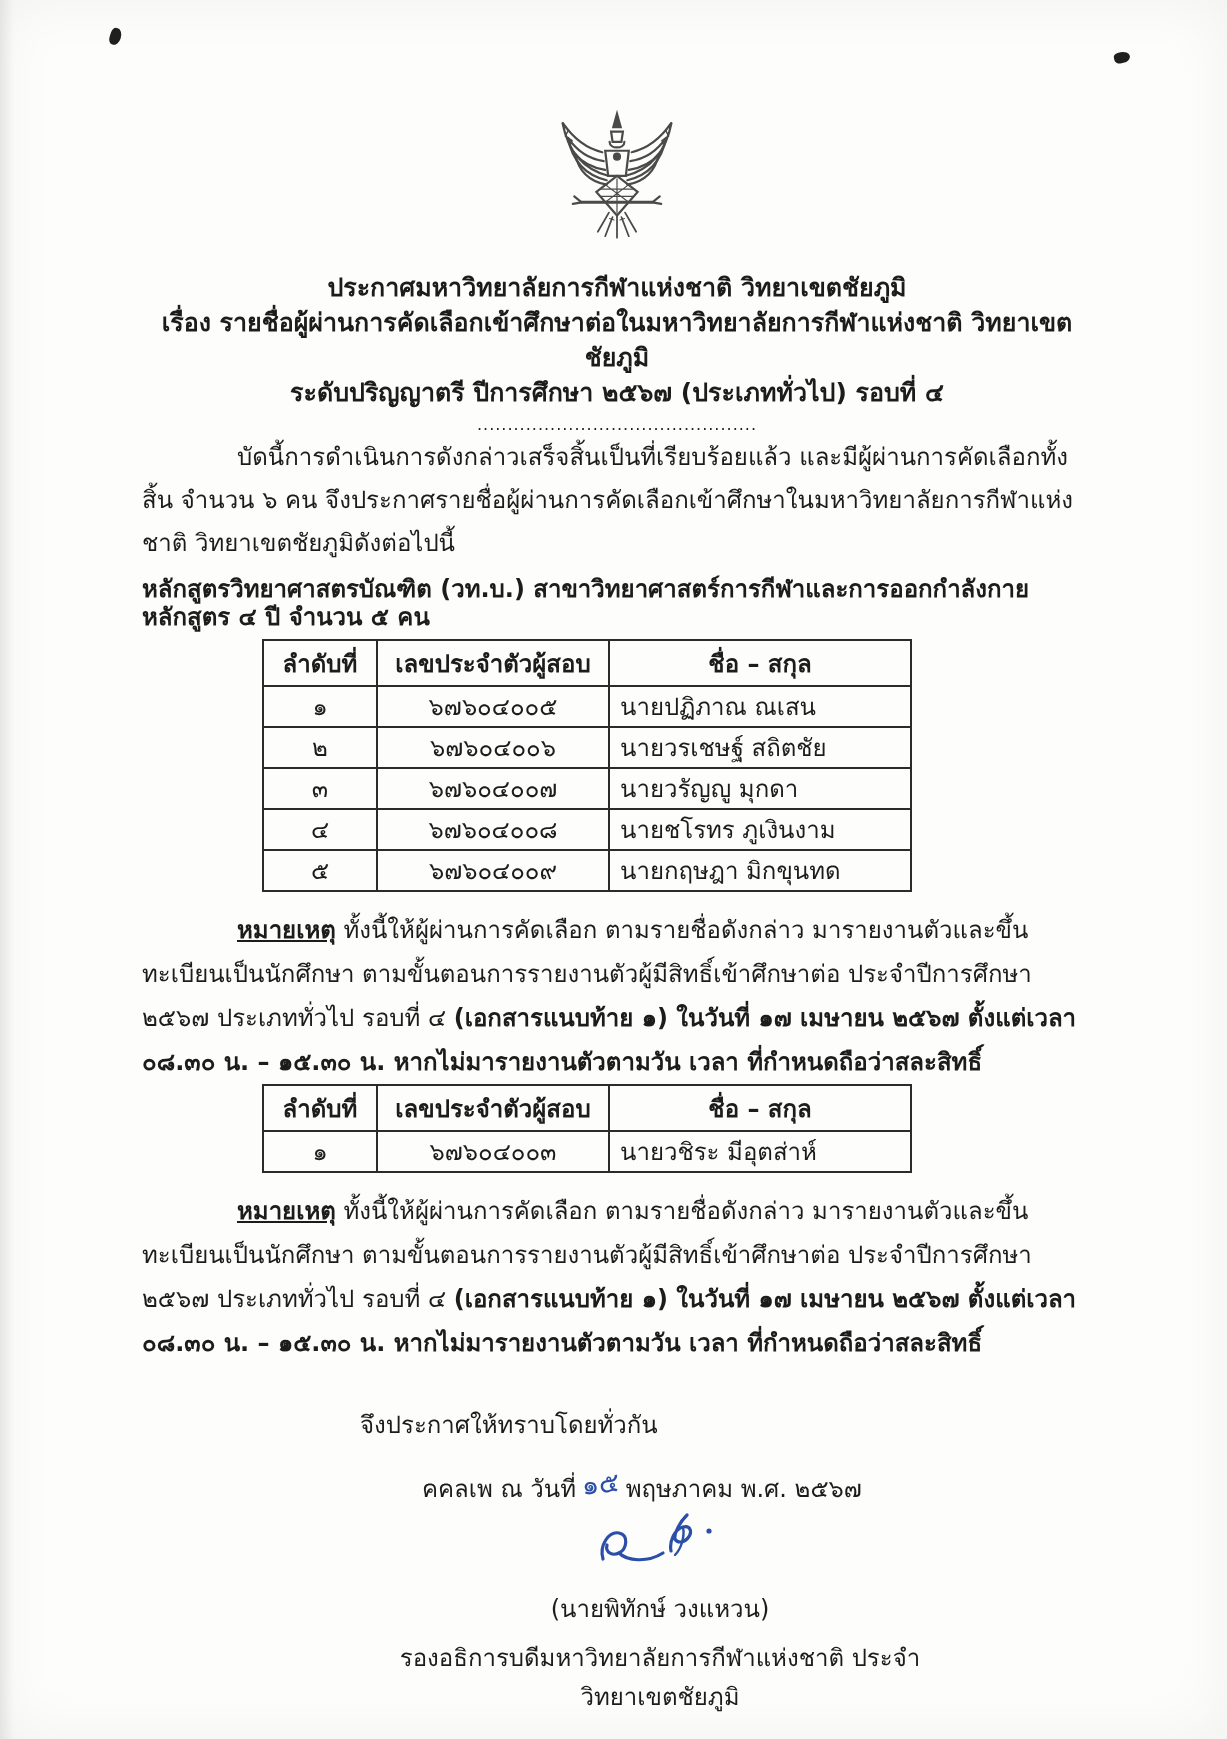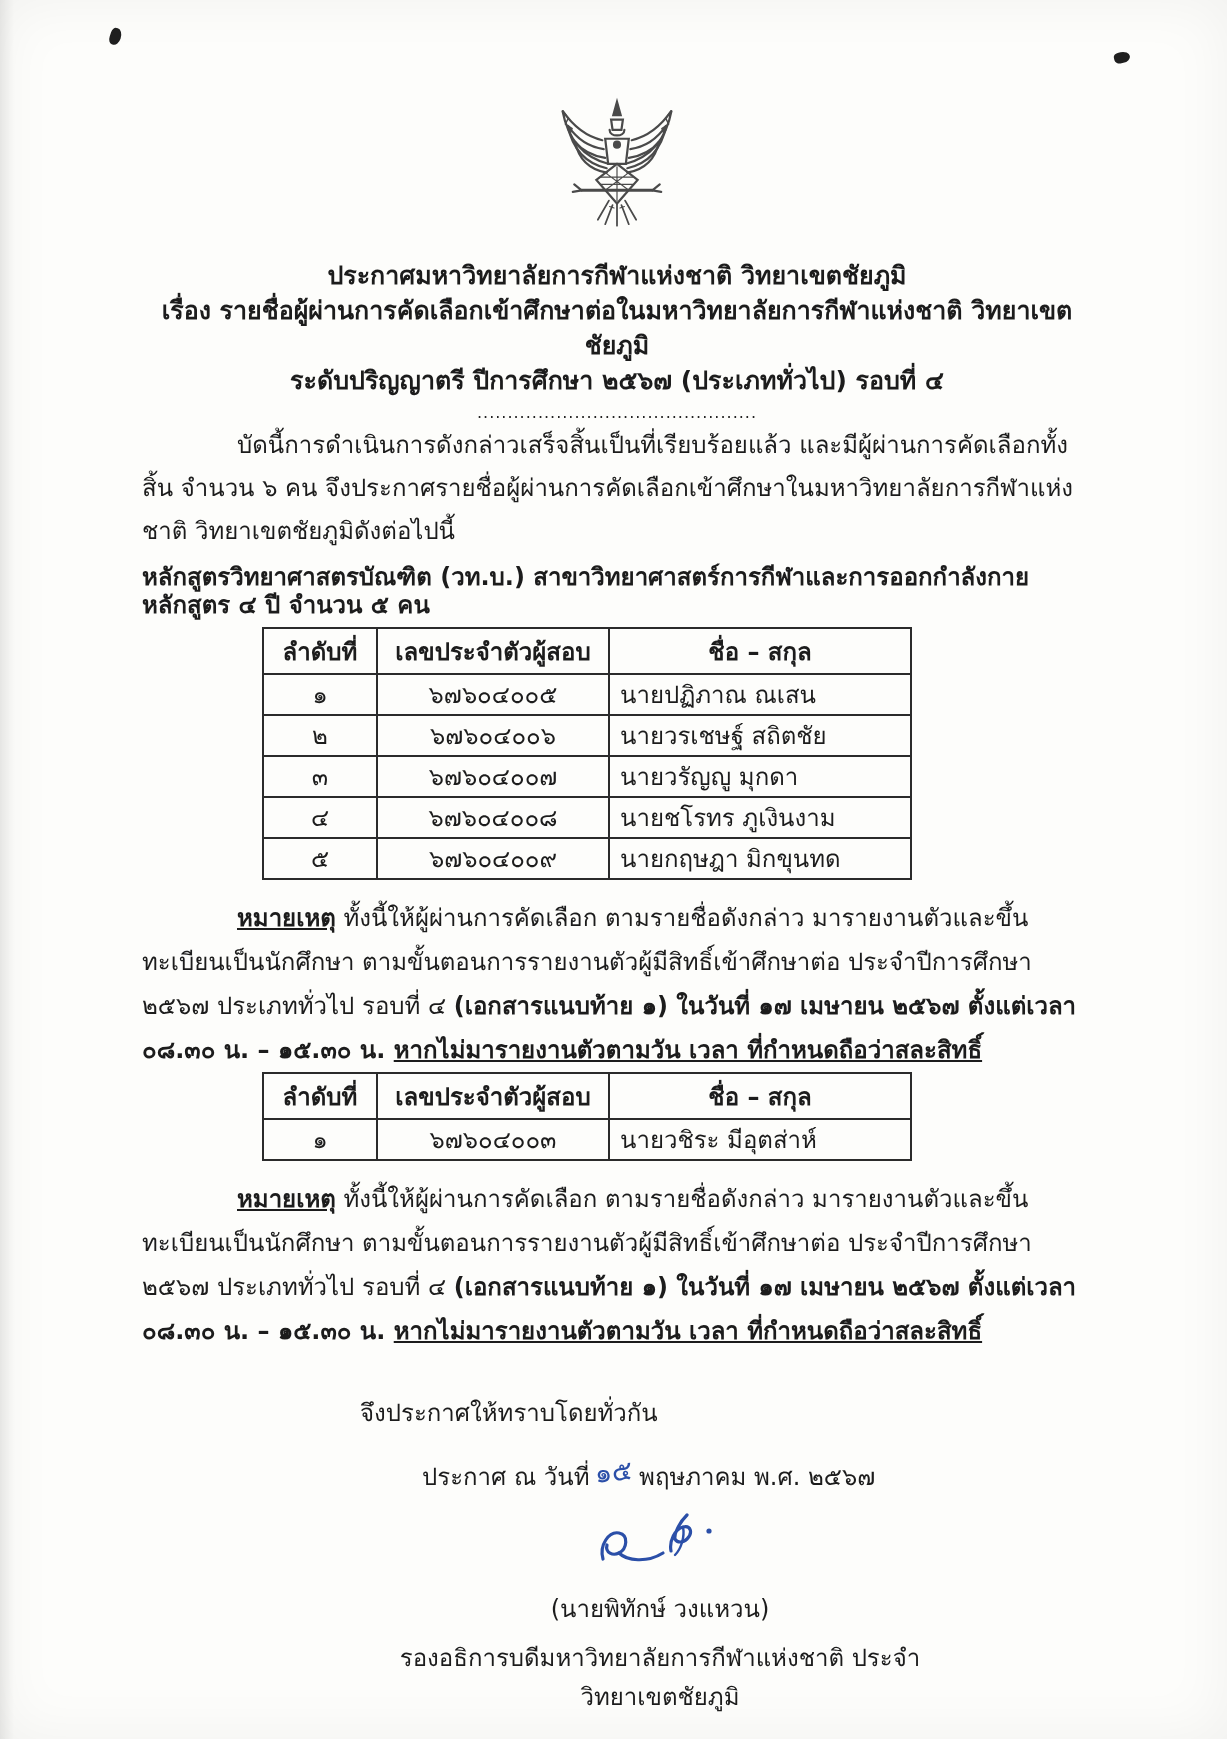"ประกาศมหาวิทยาลัยการกีฬาแห่งชาติ" .content { top: 4px -> 16px }
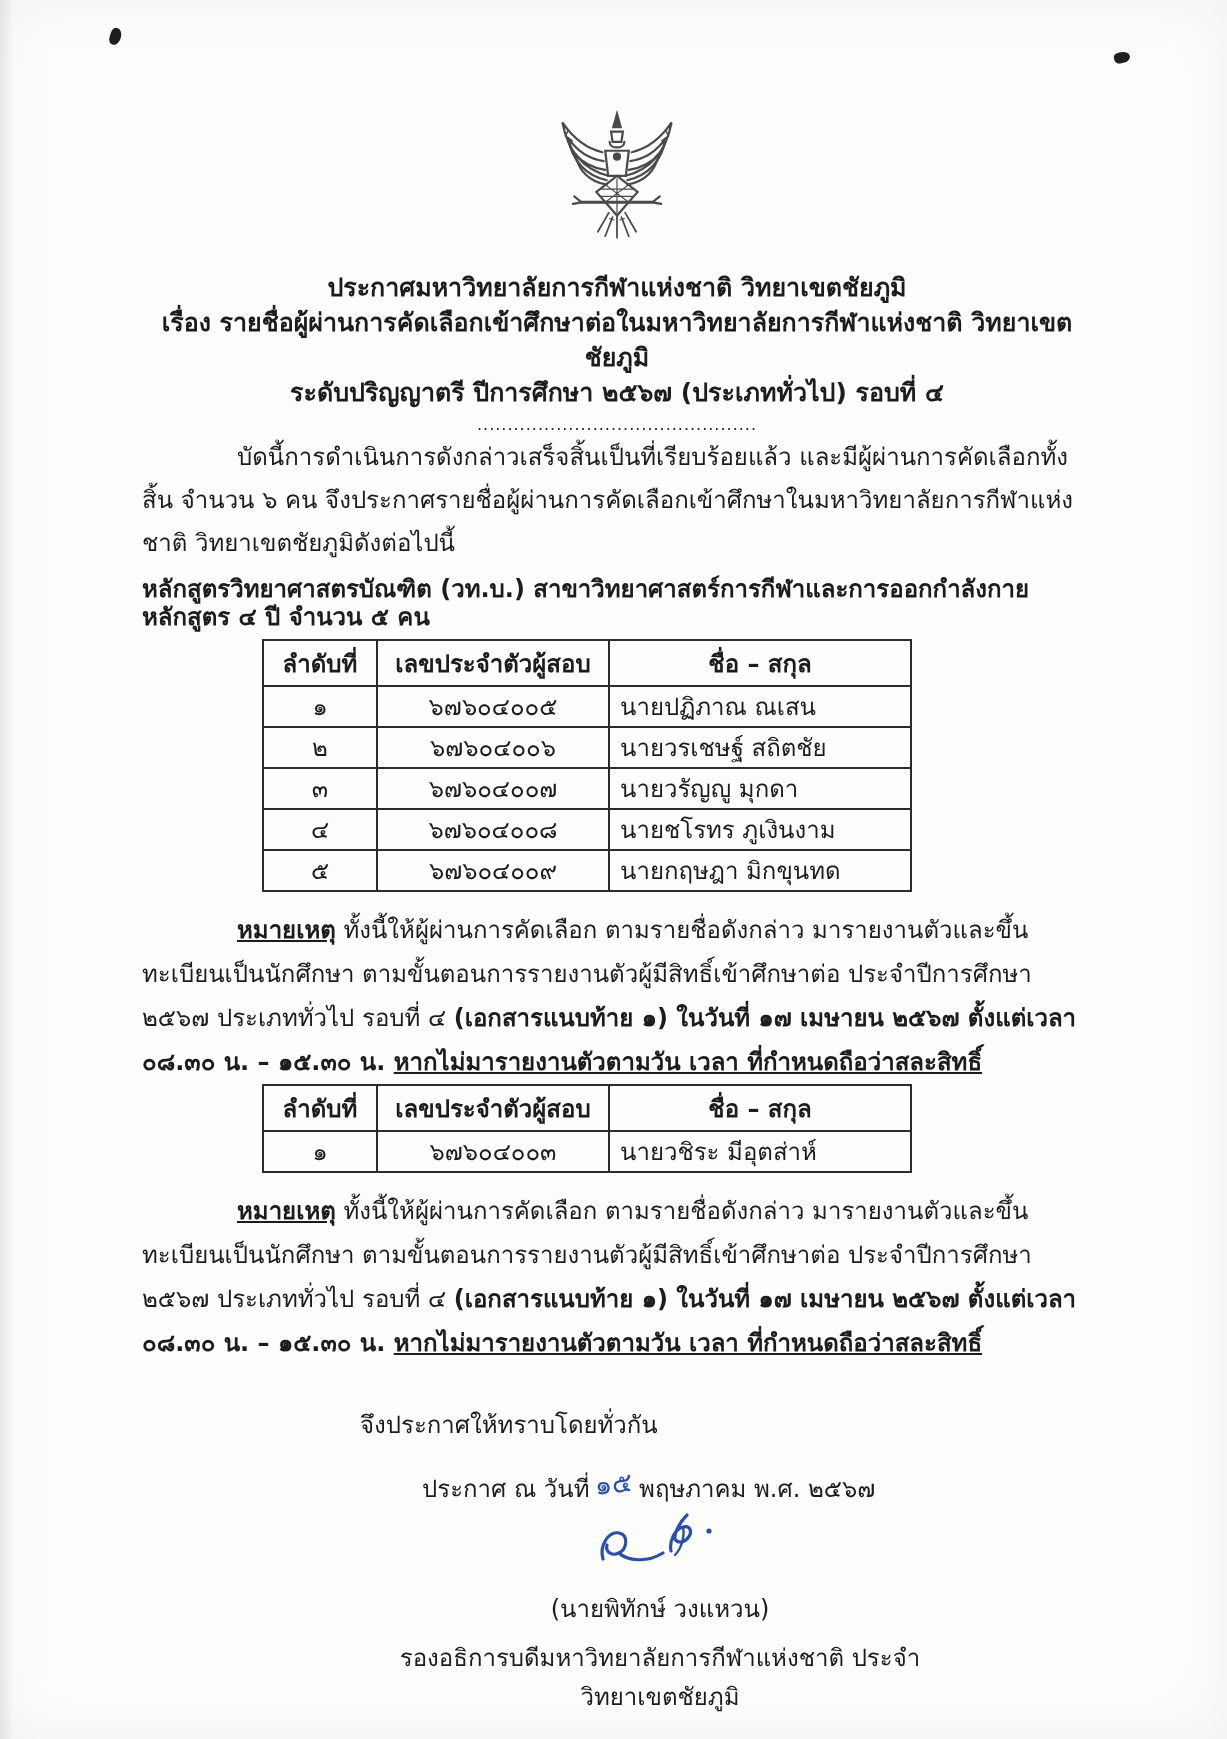"หากไม่มารายงานตัวตามวัน เวลา" .note-bold-ul { text-decoration: underline -> none }
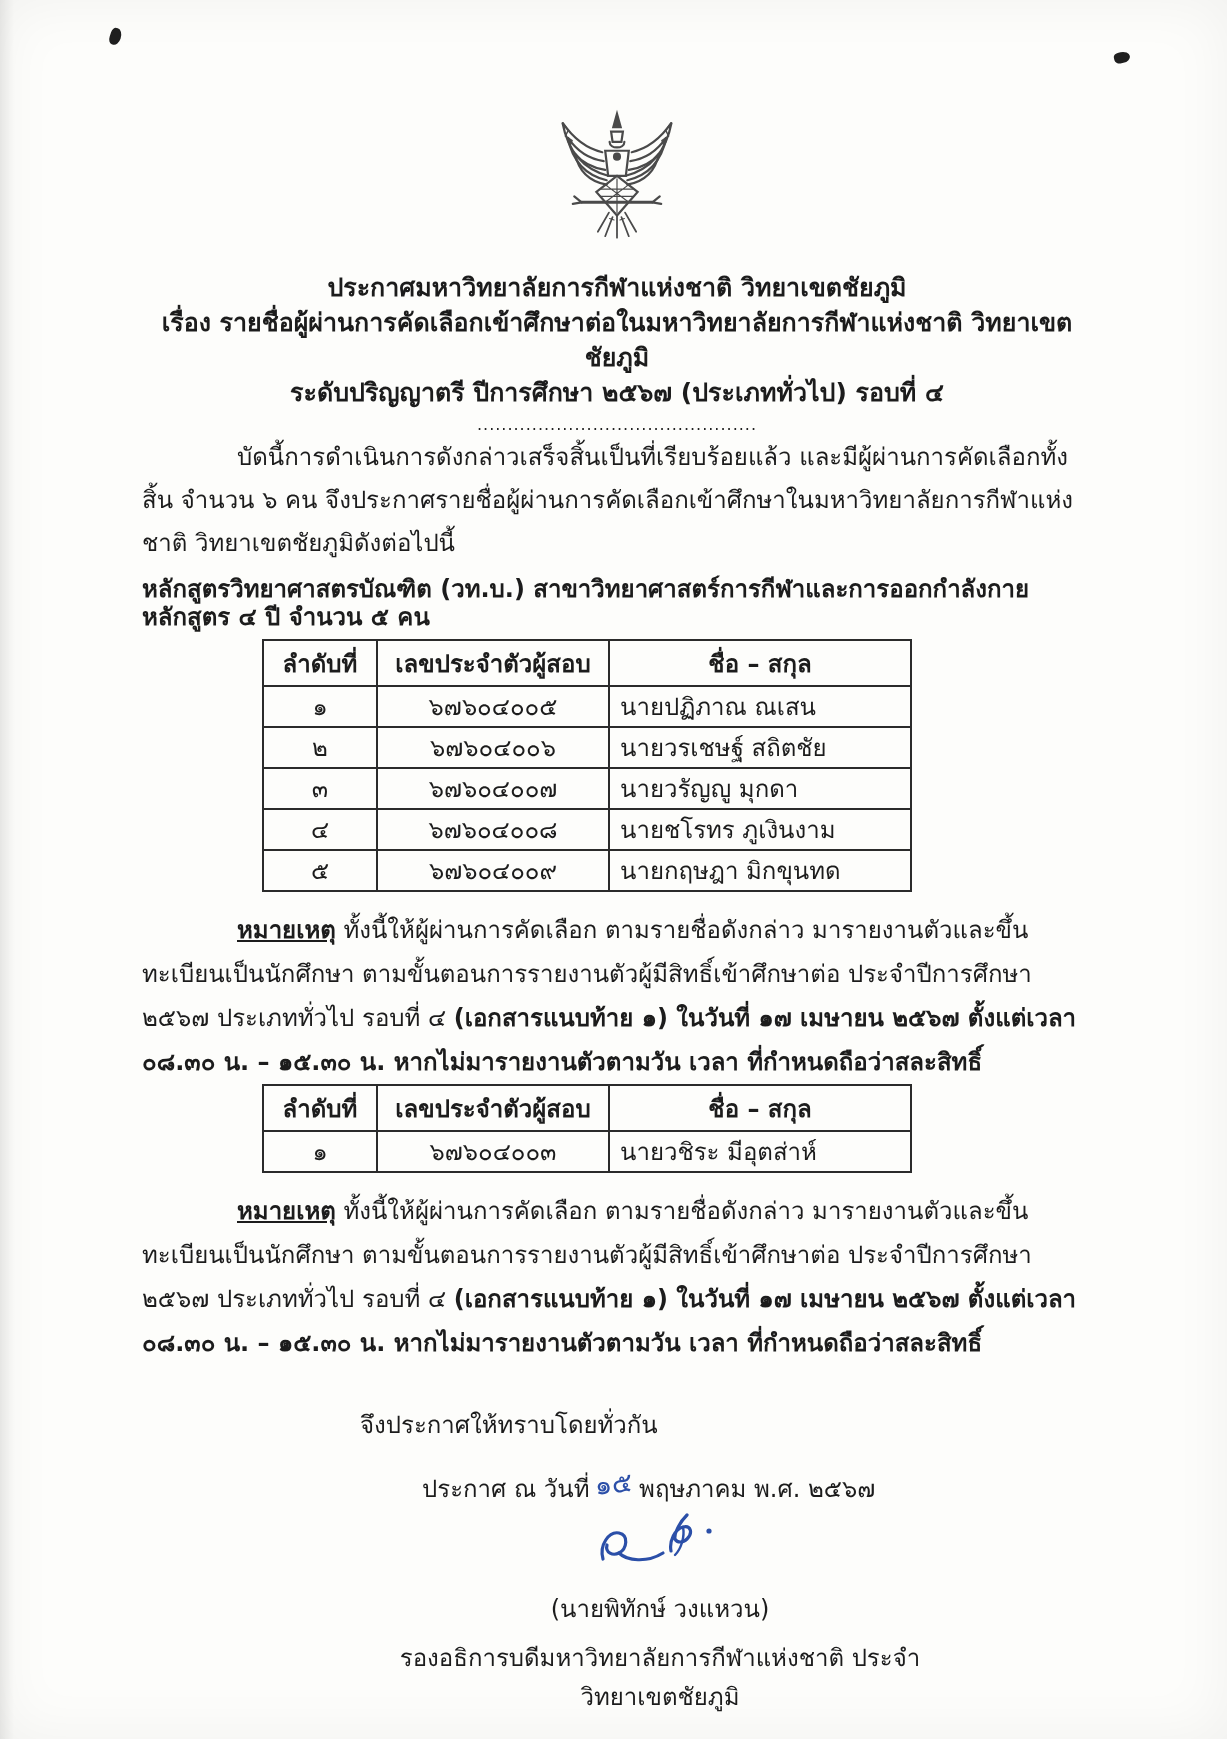"ประกาศ ณ วันที่" span { text: ประกาศ -> คคลเพ }
